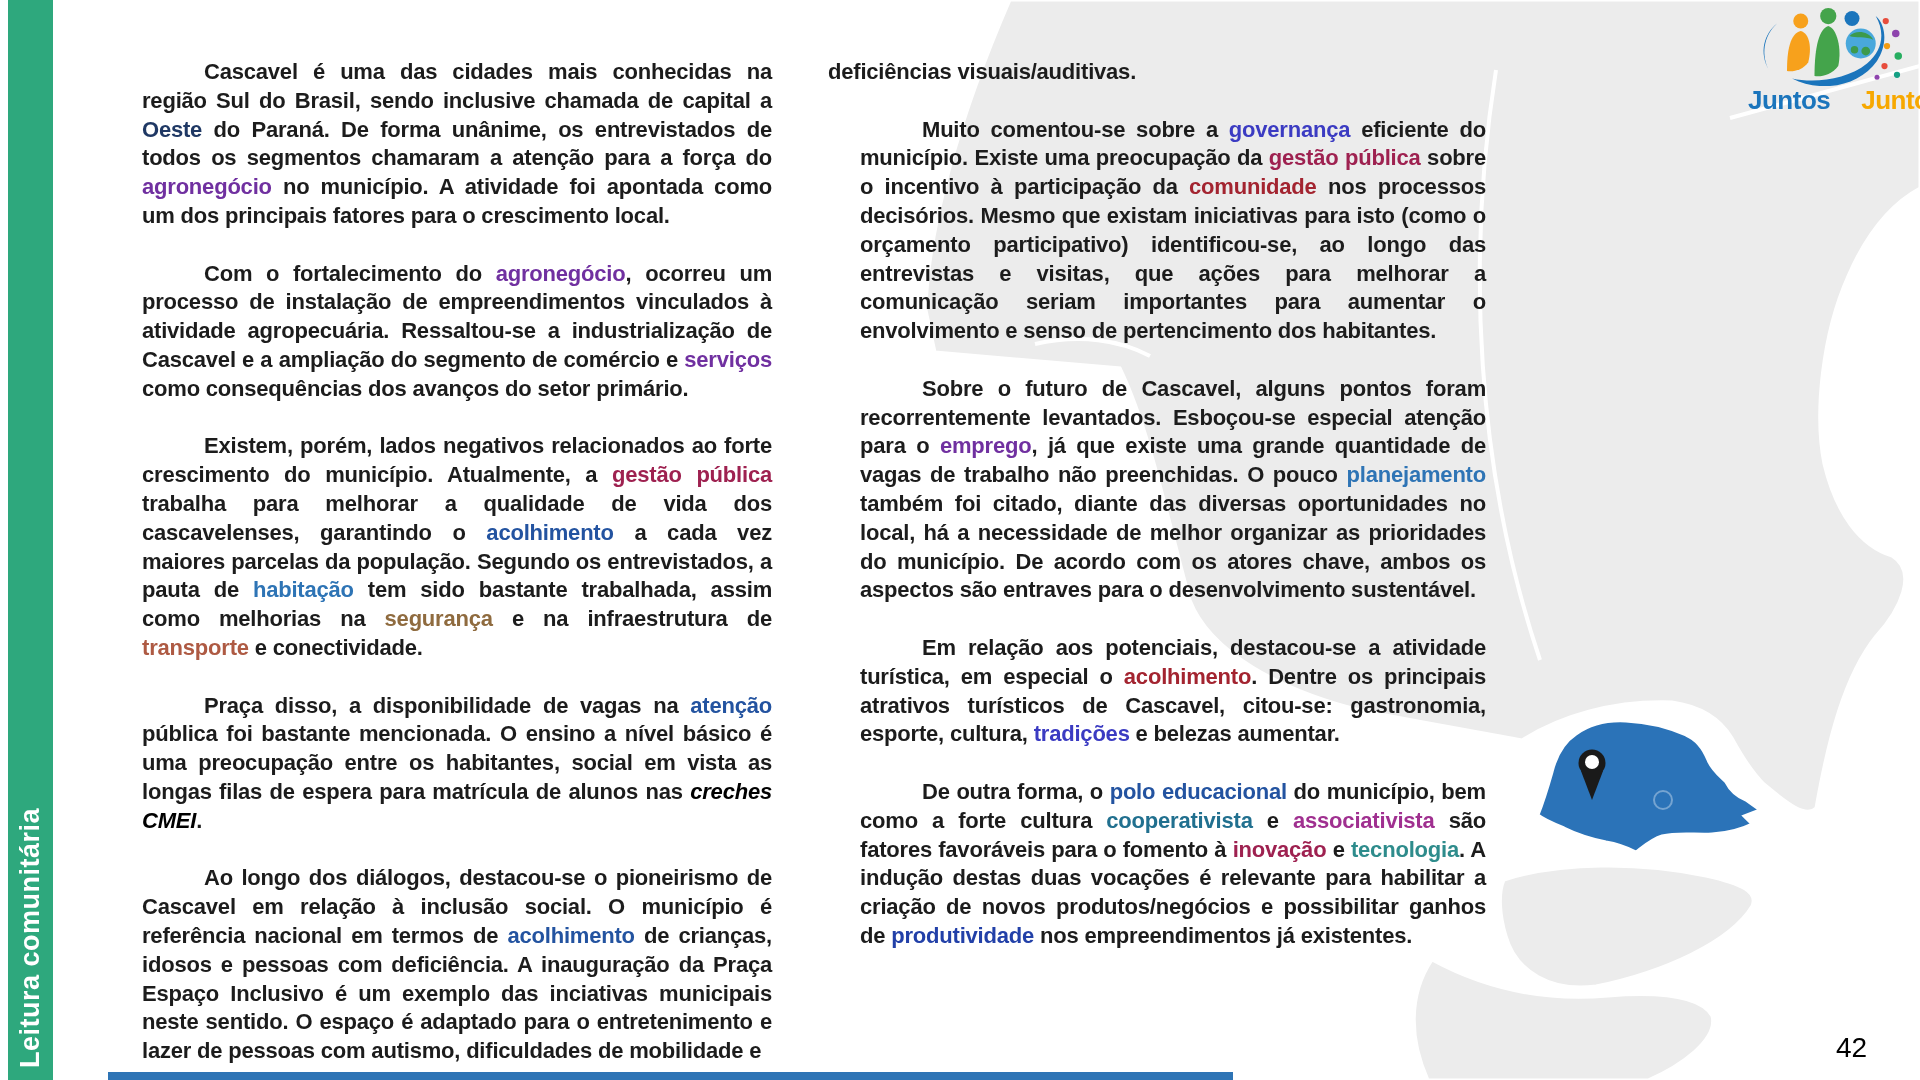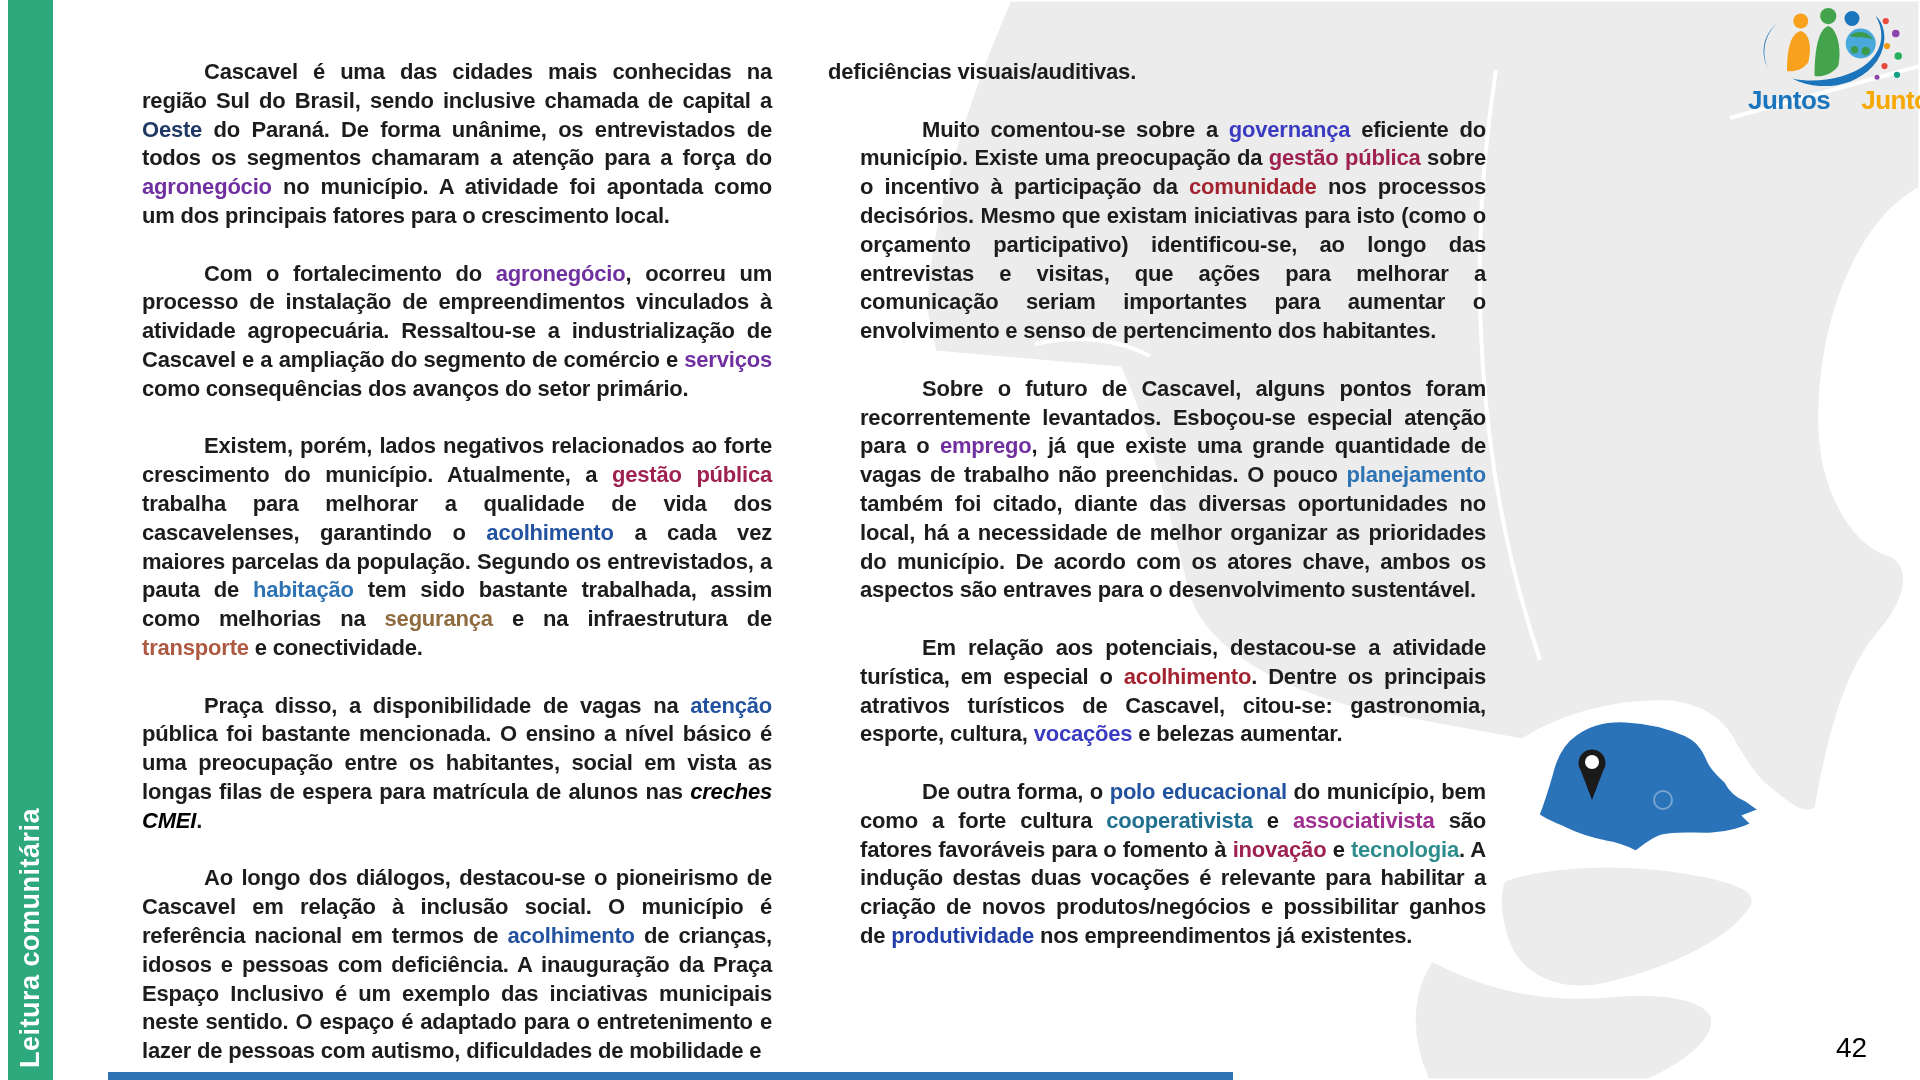"vocações" span { text: vocações -> tradições }
